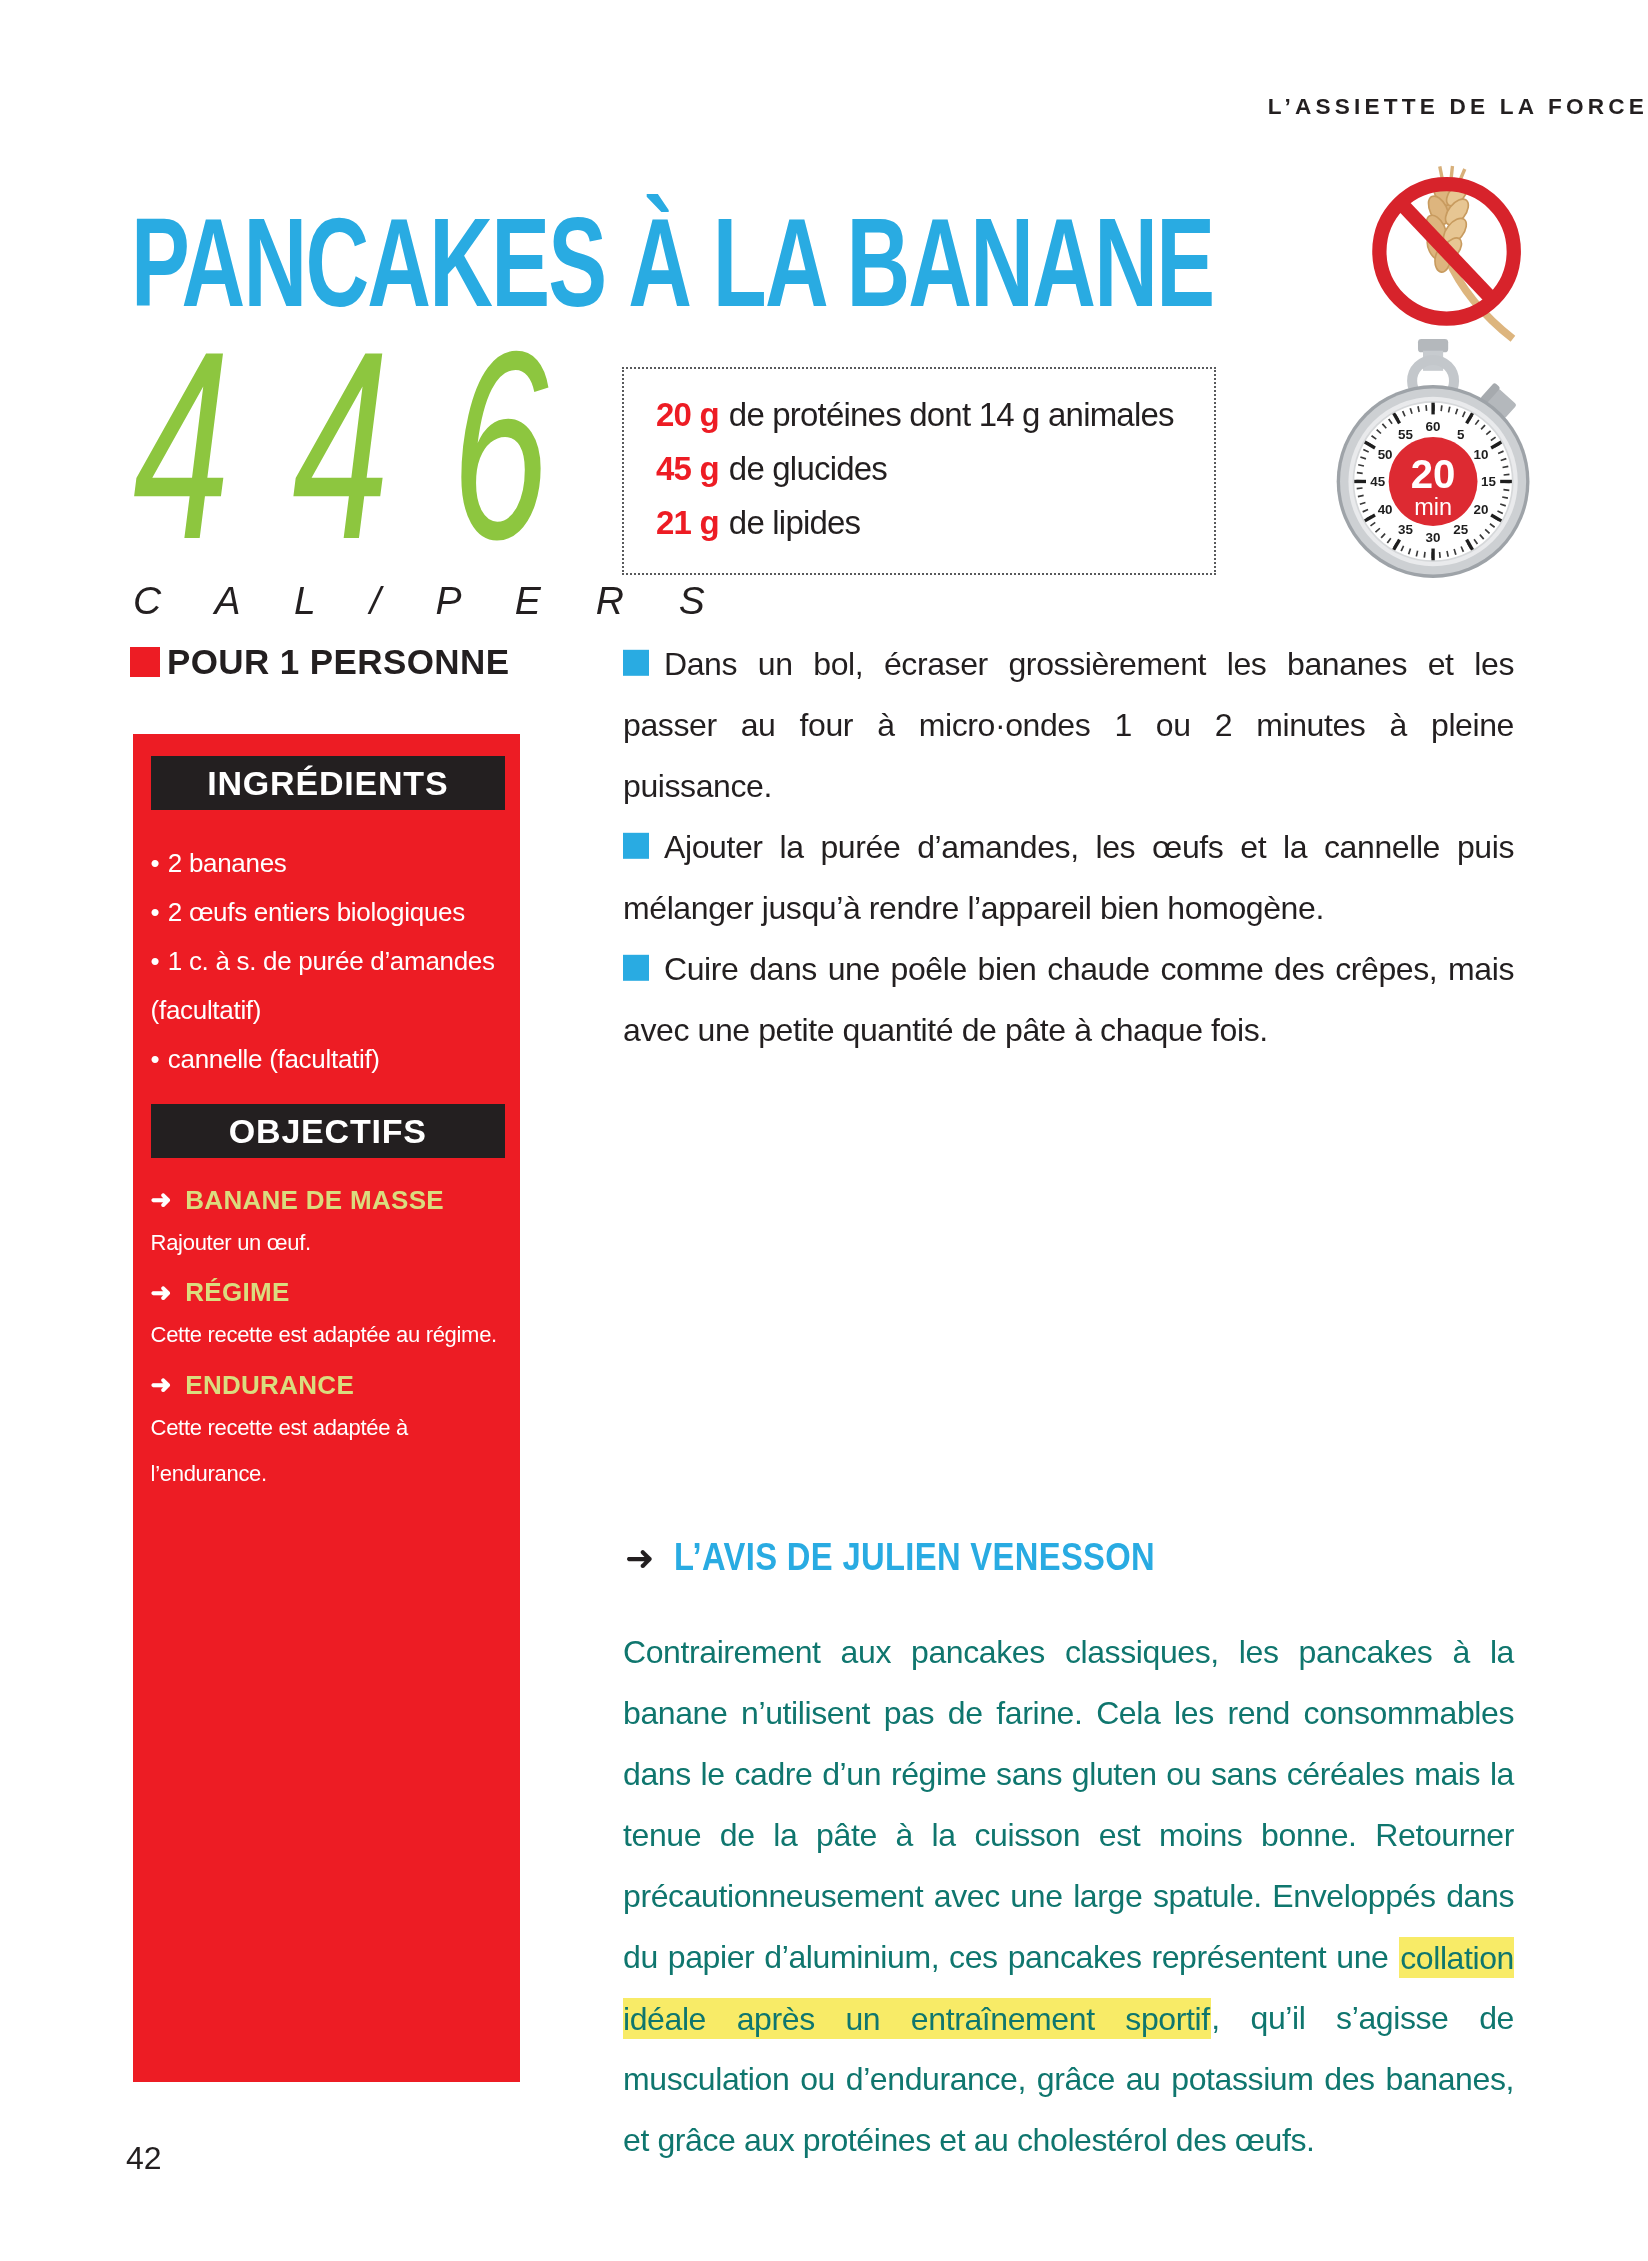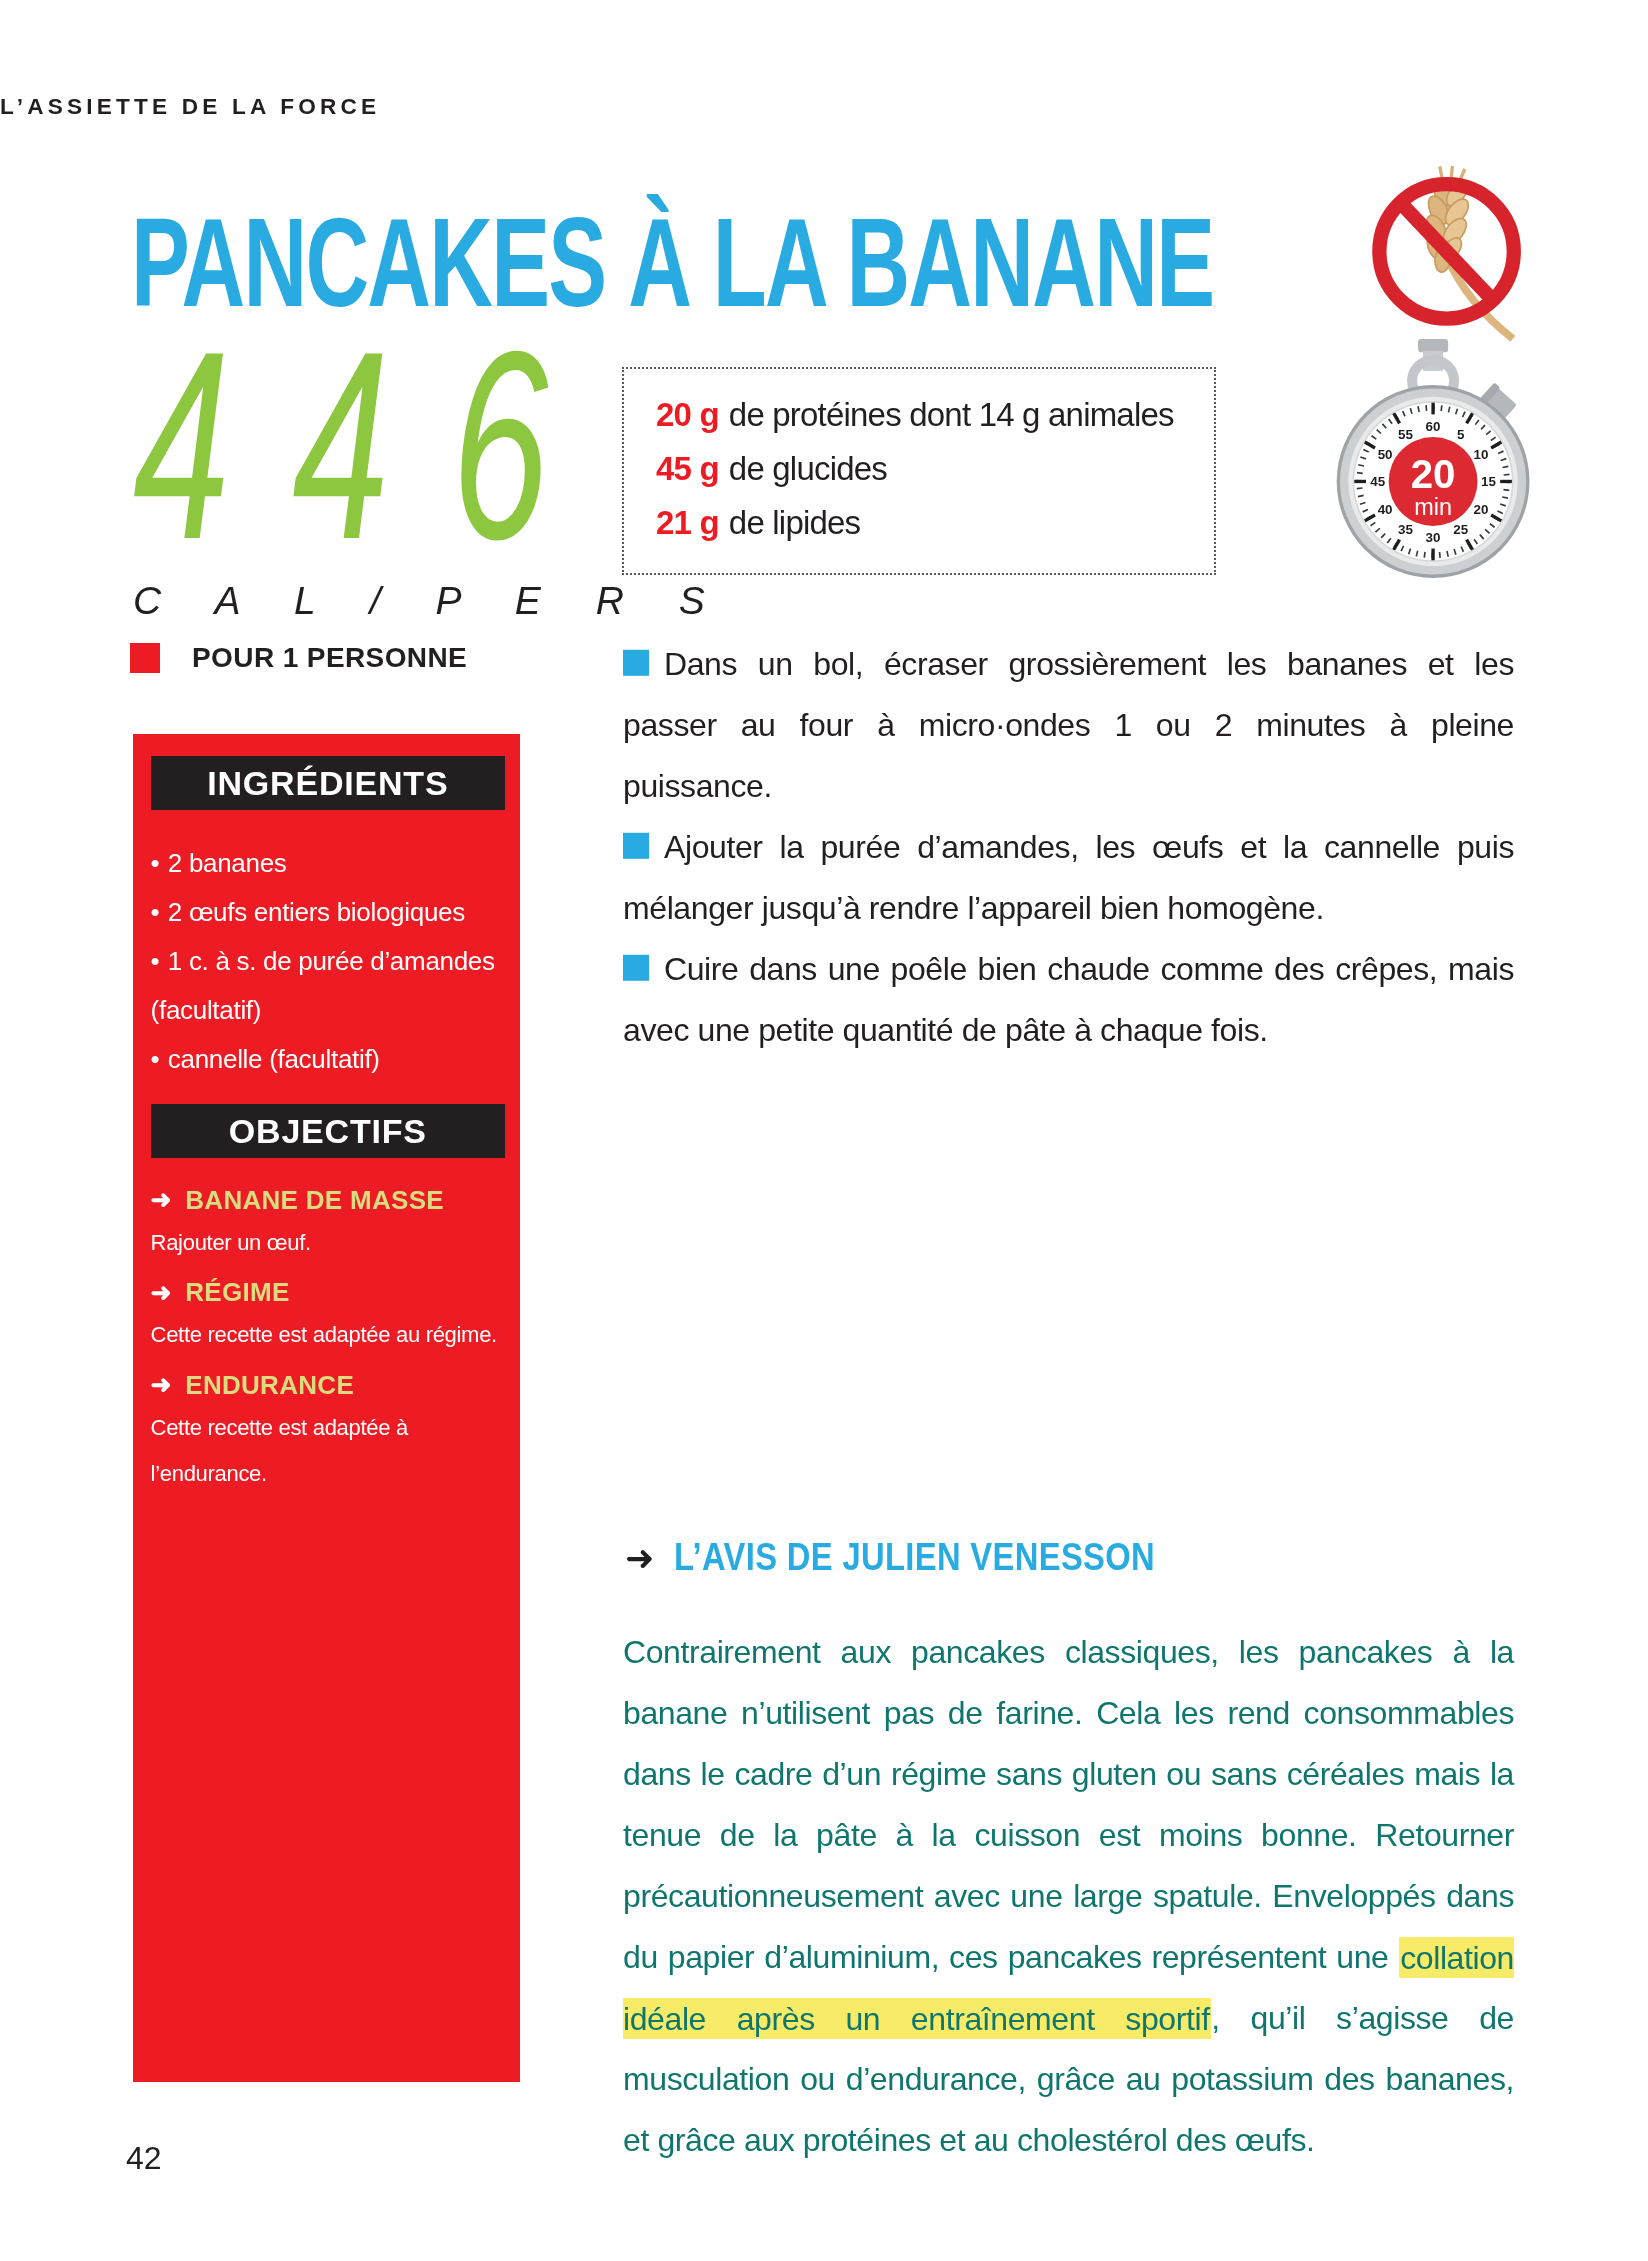"L’ASSIETTE DE LA FORCE" .running-header { text-align: left -> right }
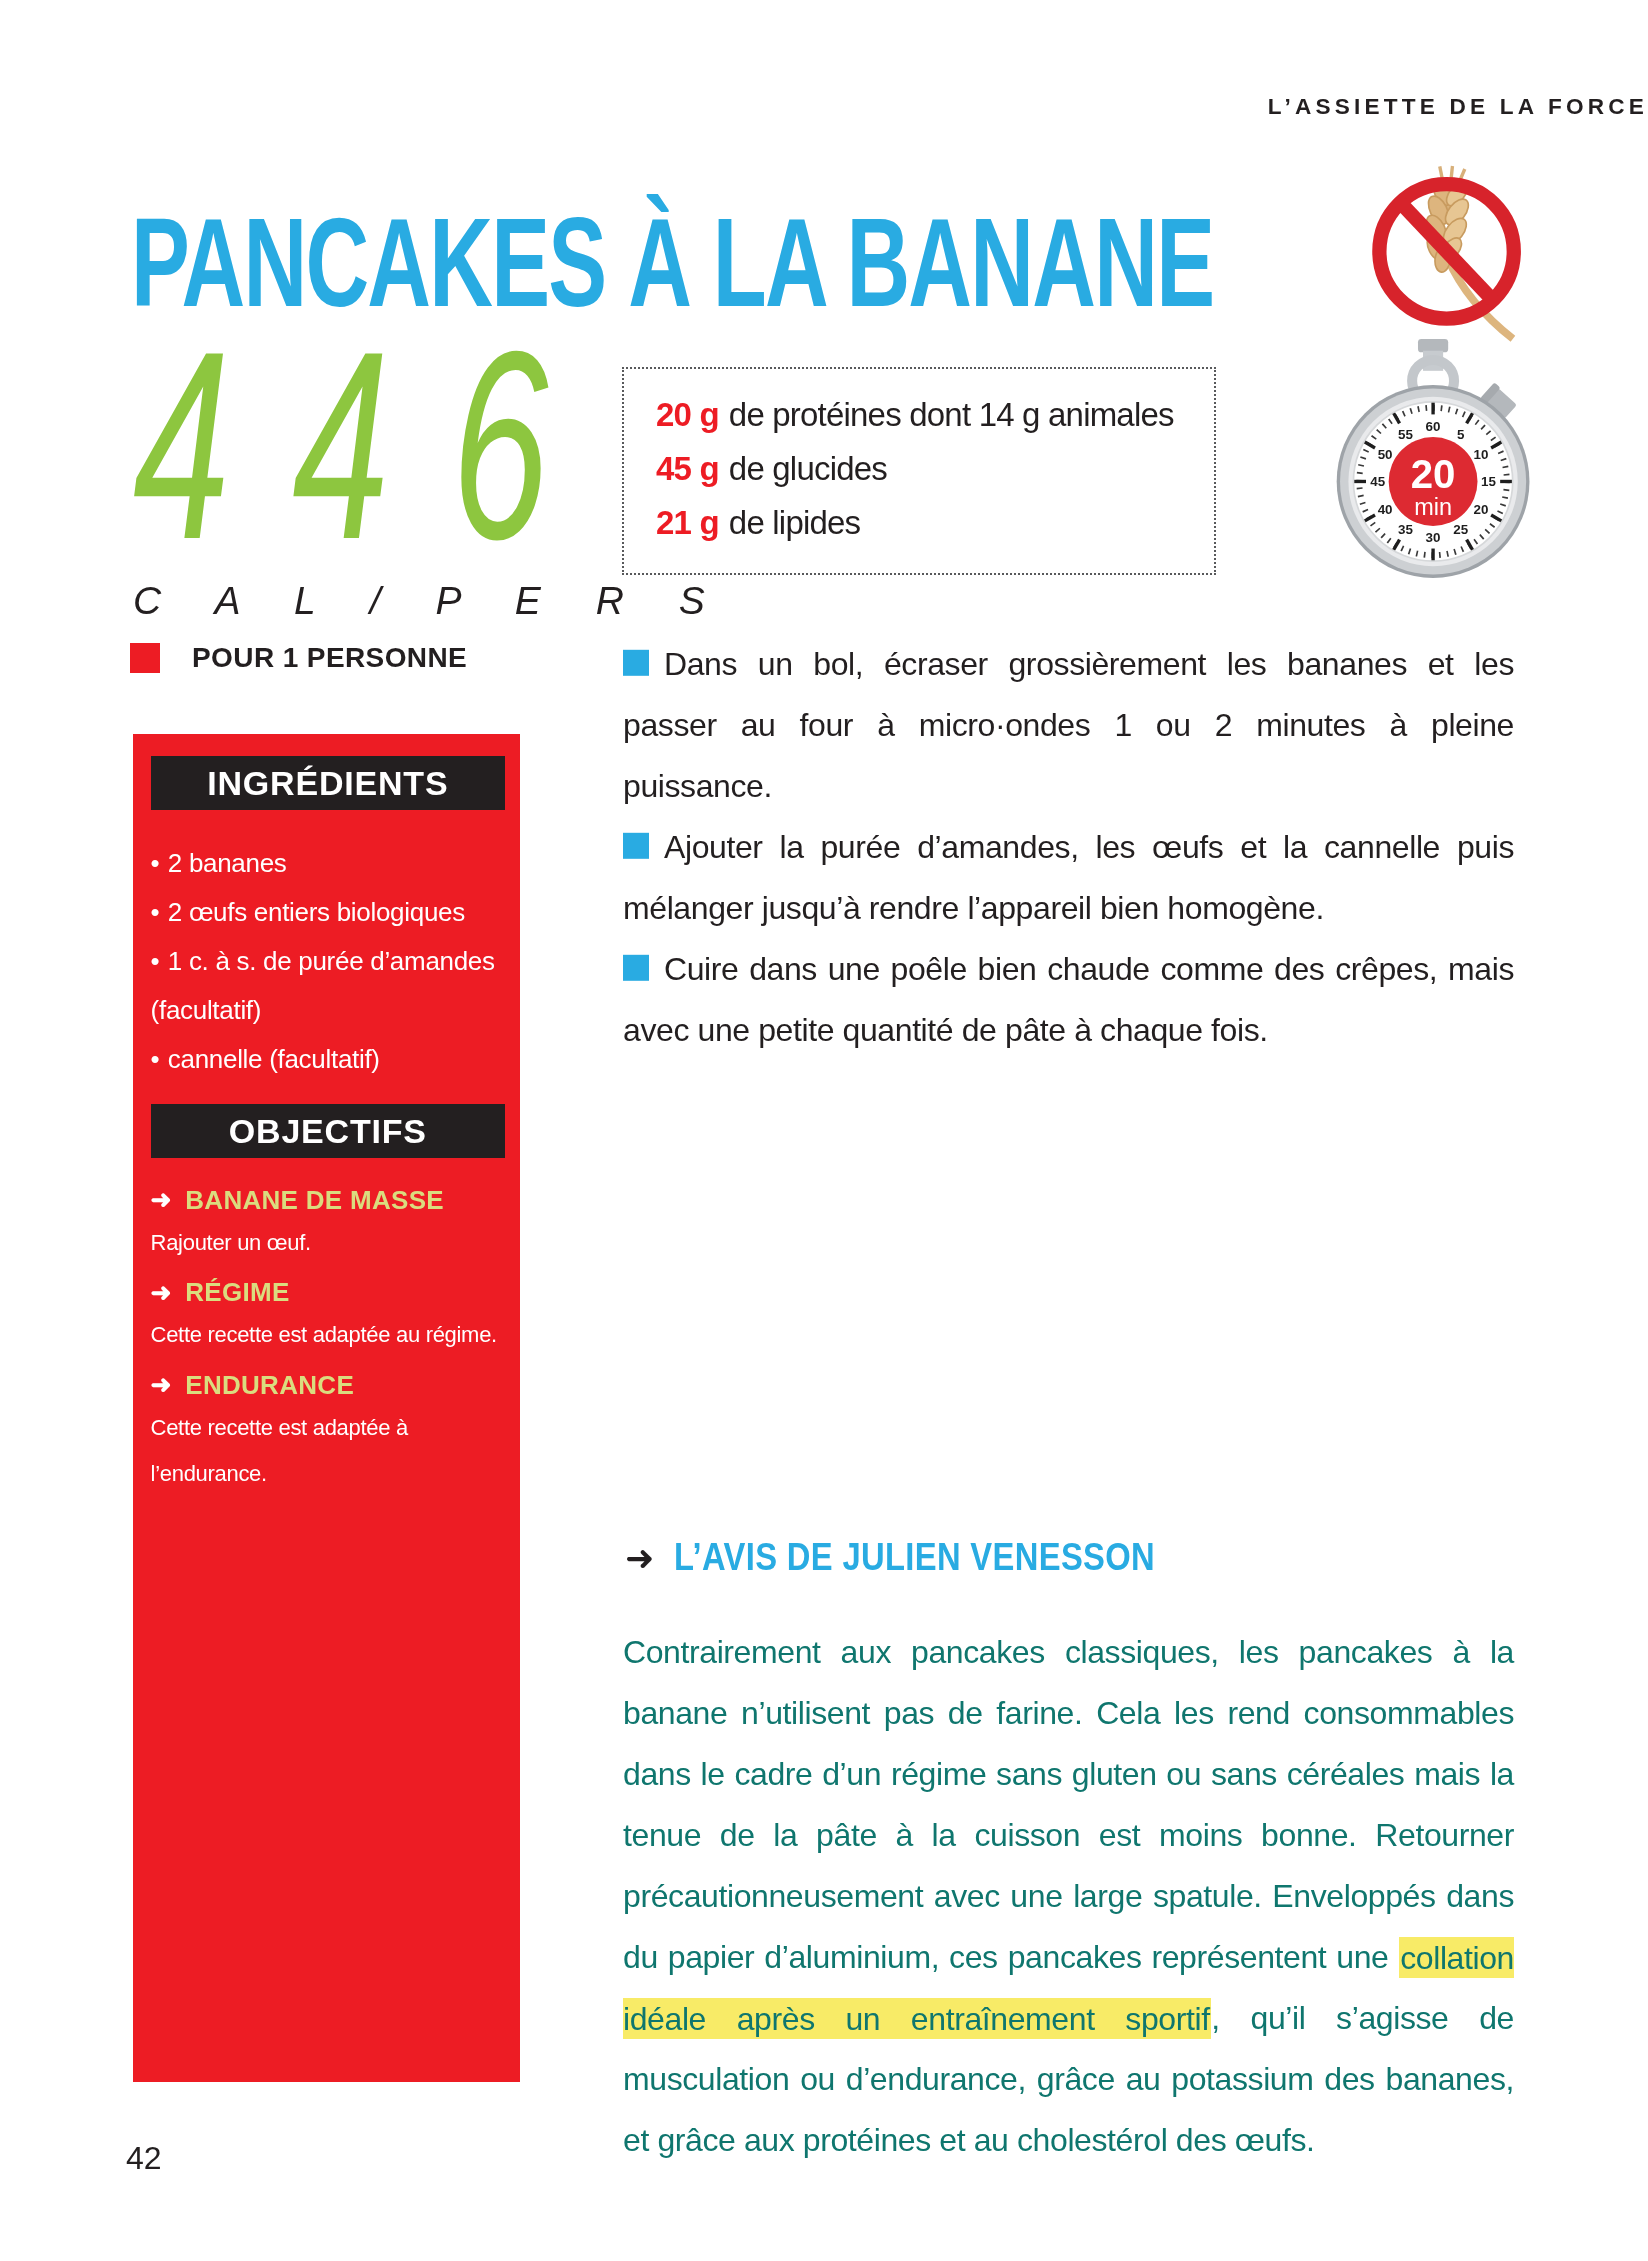"POUR 1 PERSONNE" .serving { font-size: 28px -> 35px; gap: 32px -> 7px }
